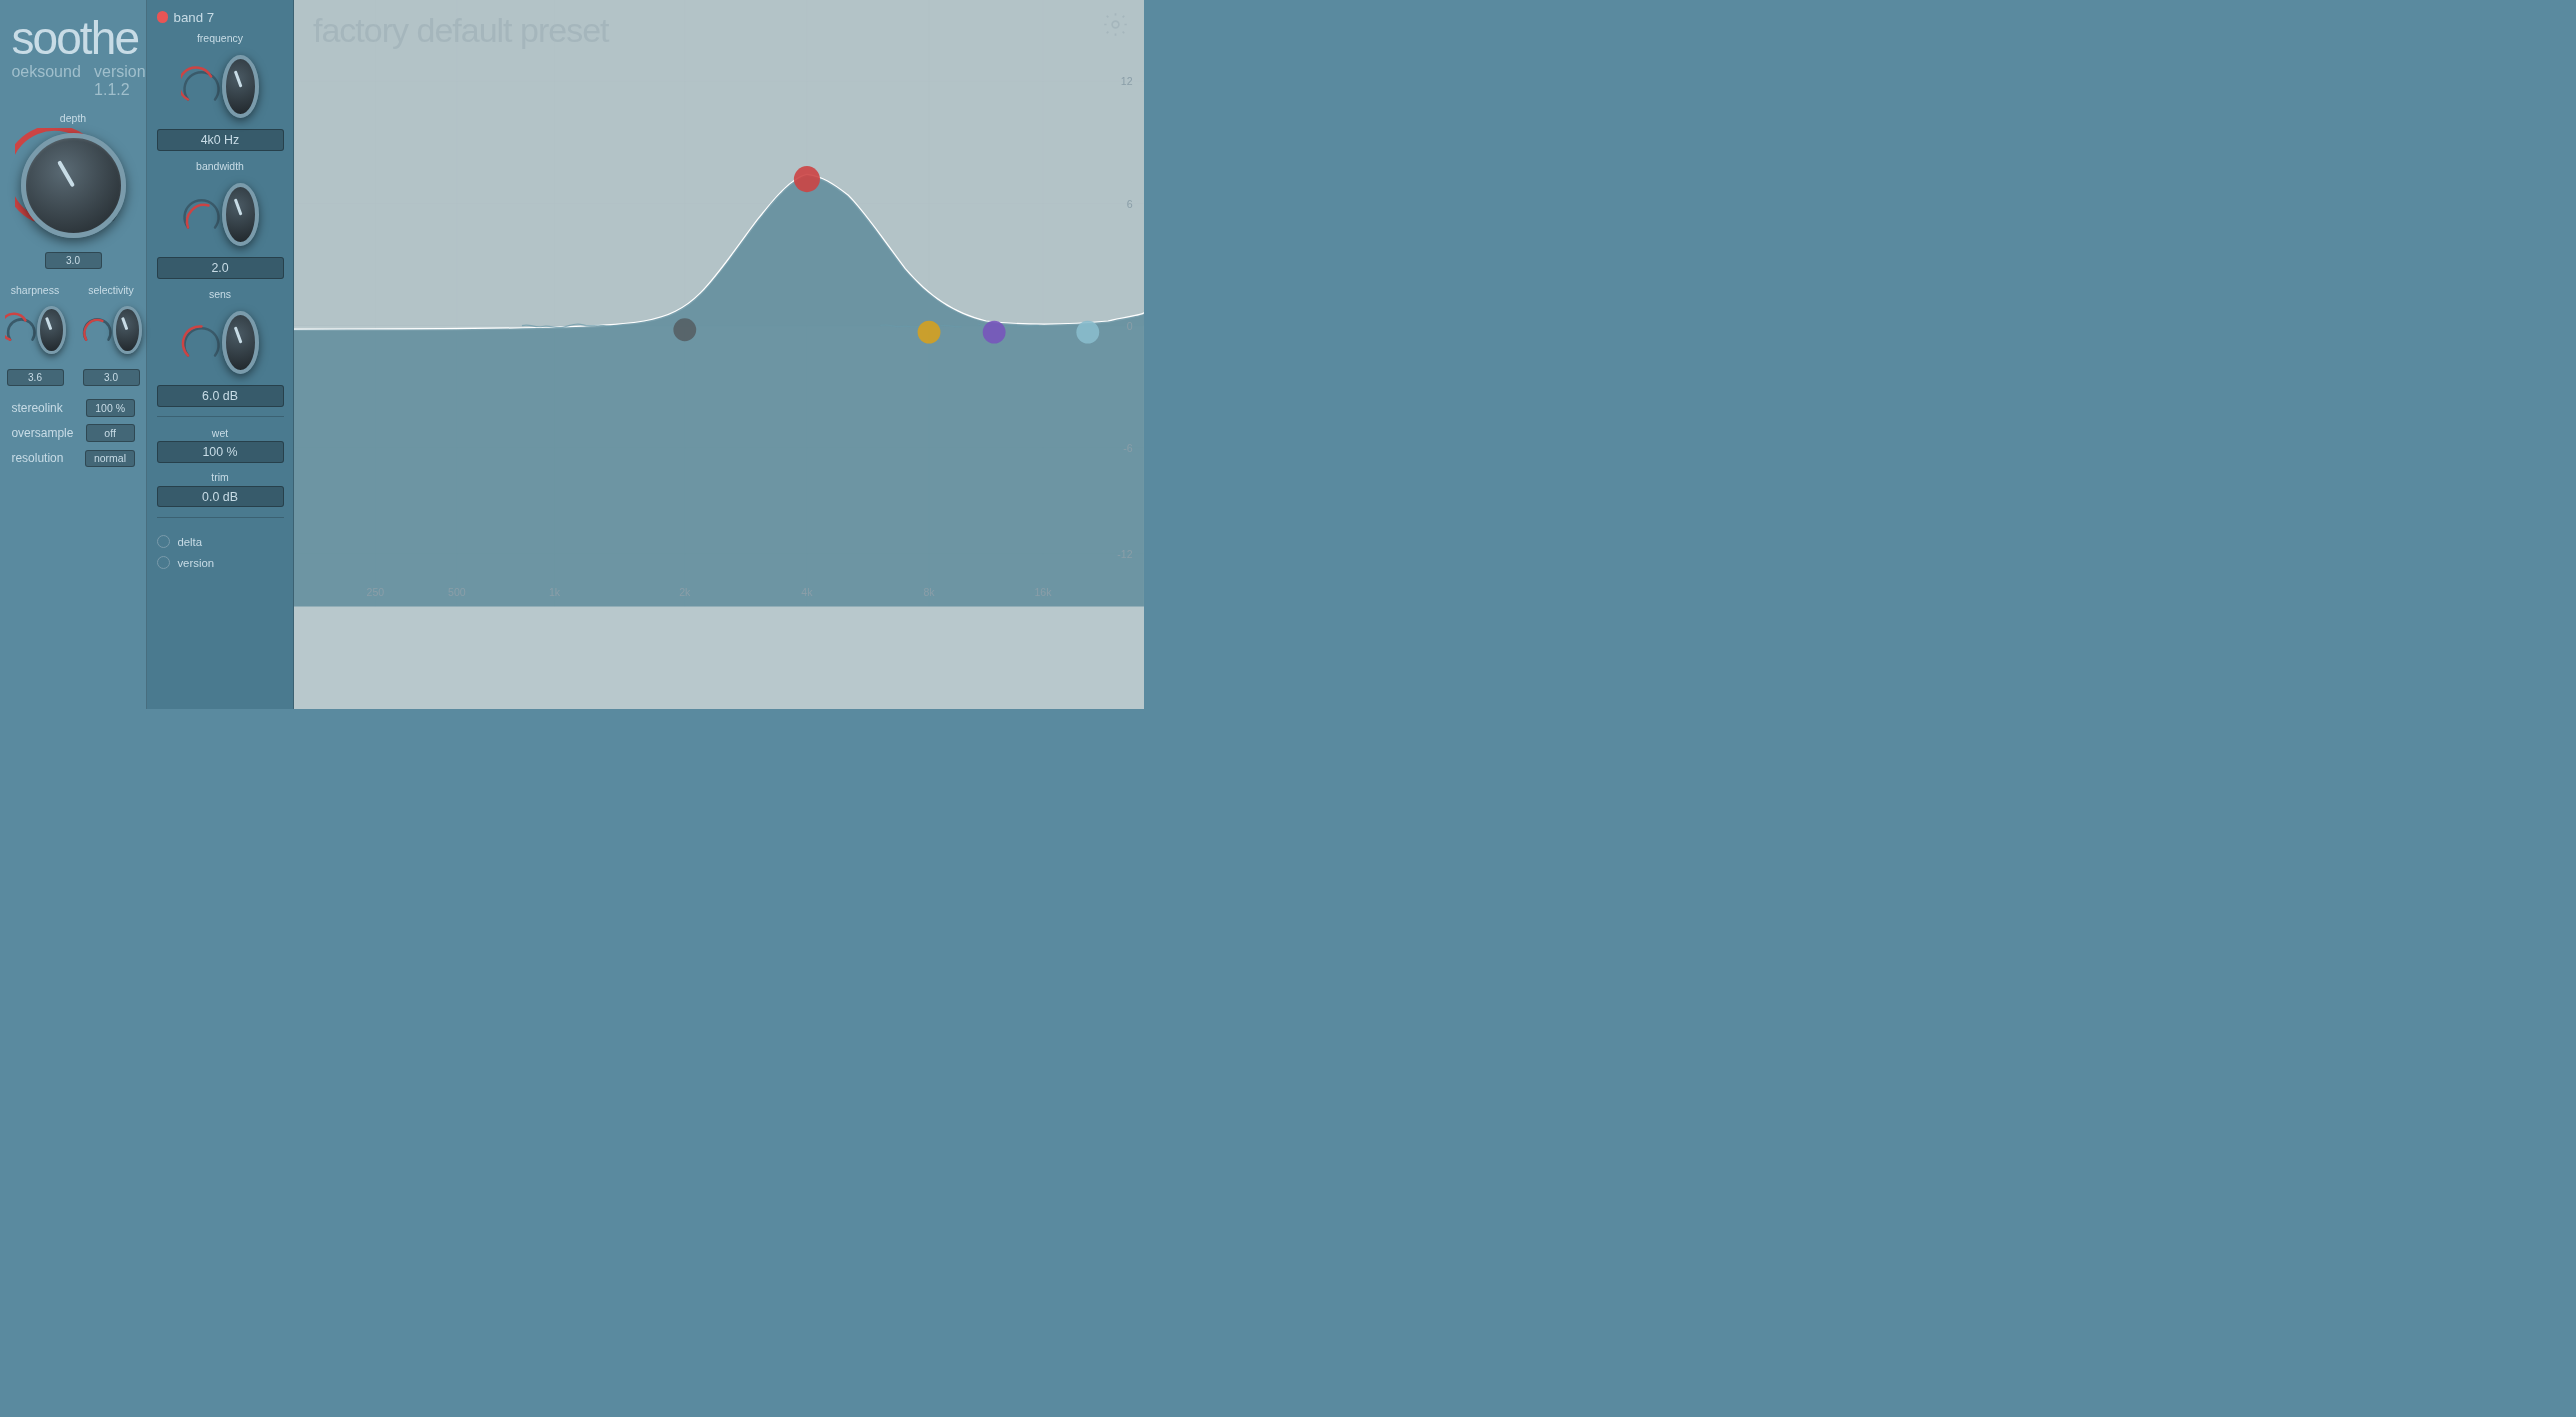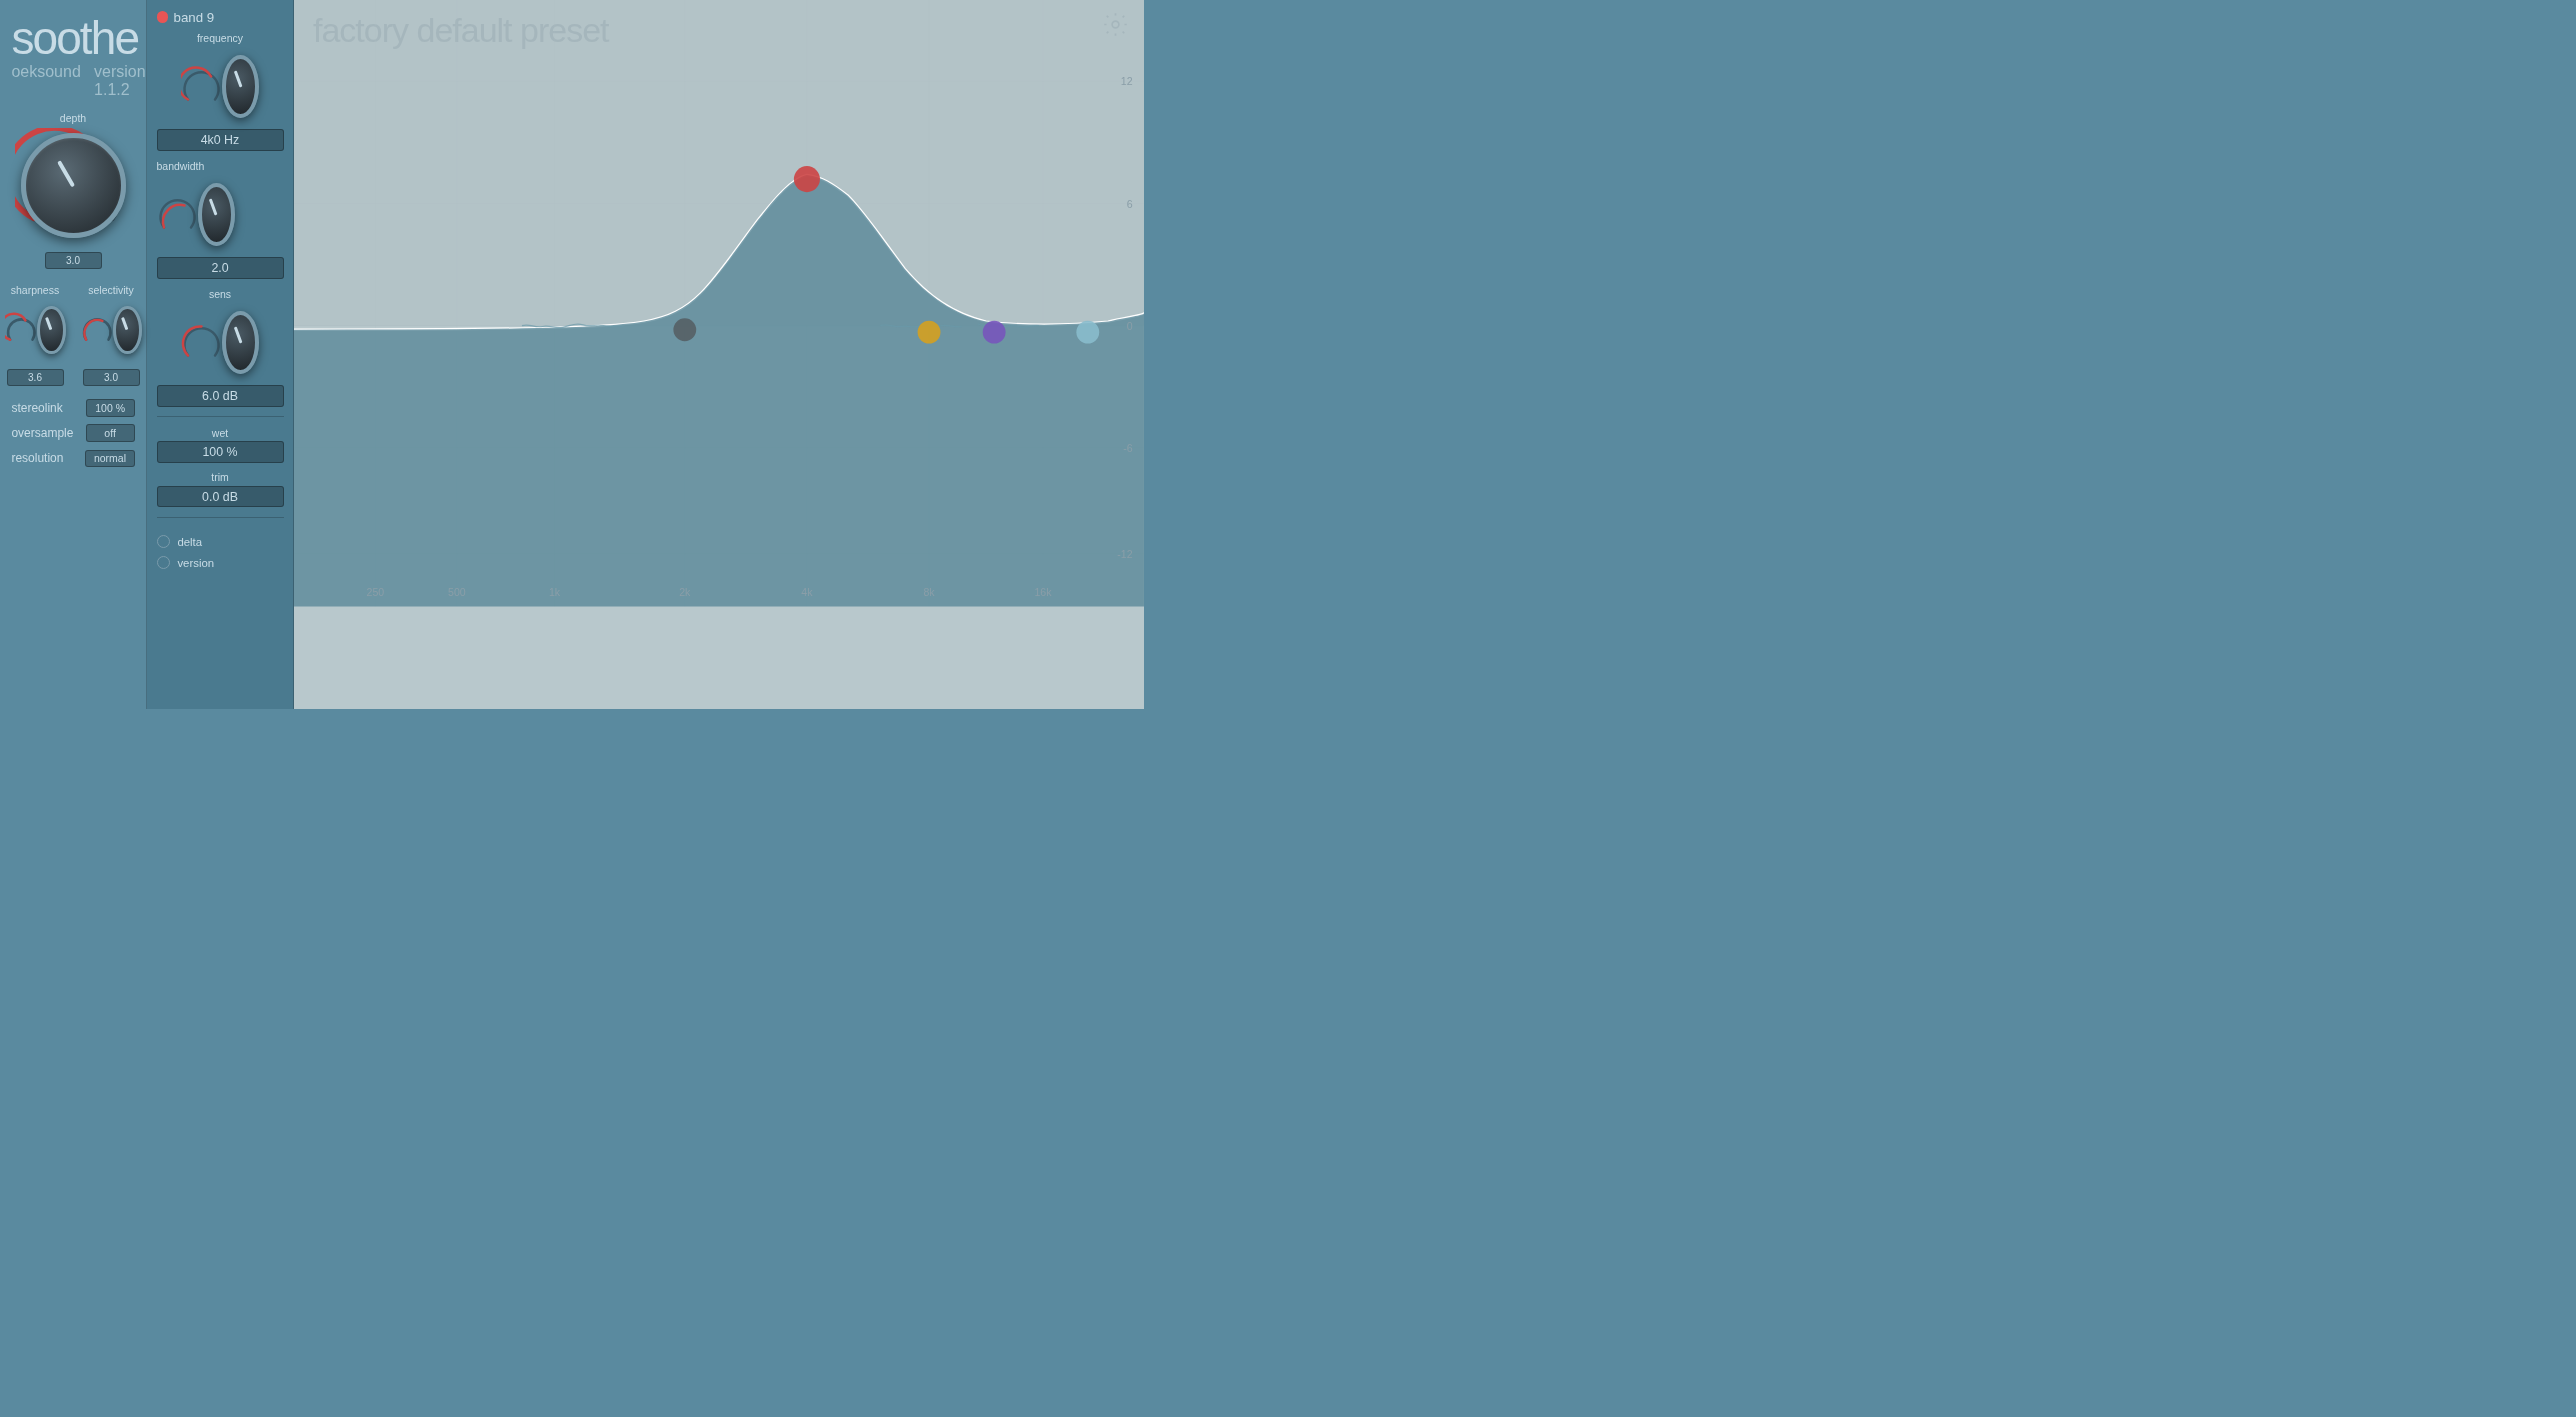"band 9" span.band-label { text: 9 -> 7 }
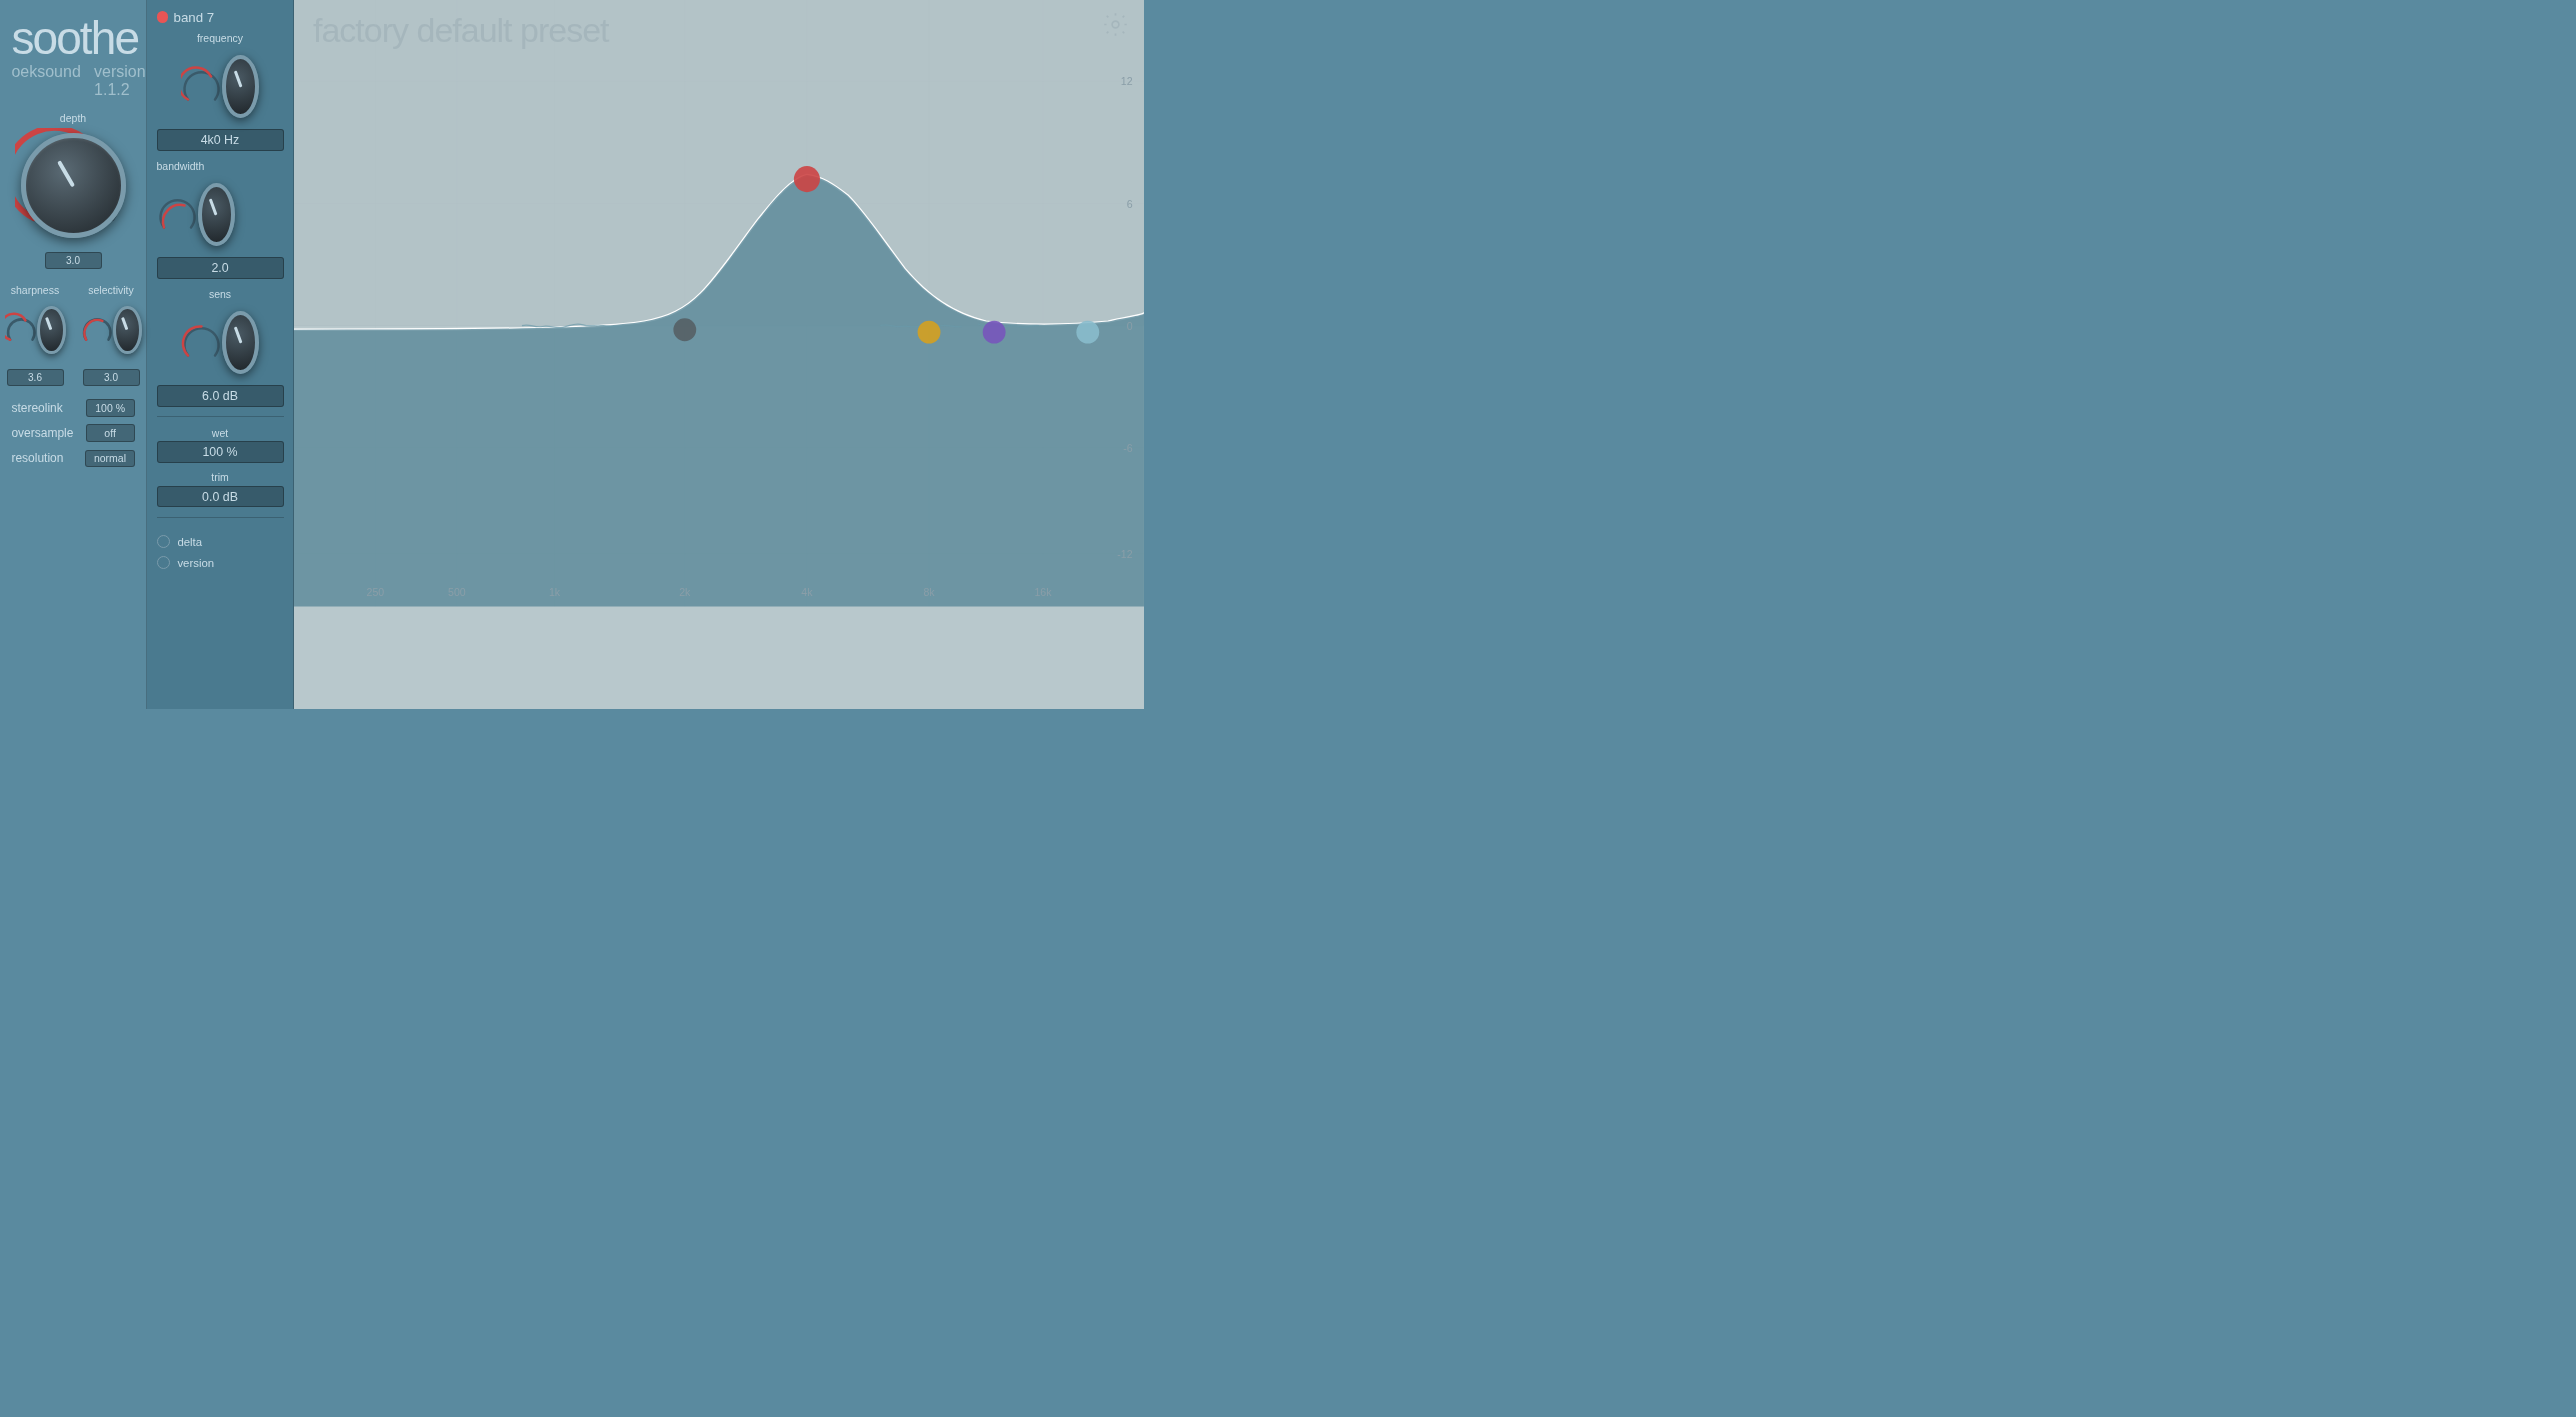"bandwidth" div { align-items: flex-start -> center }
